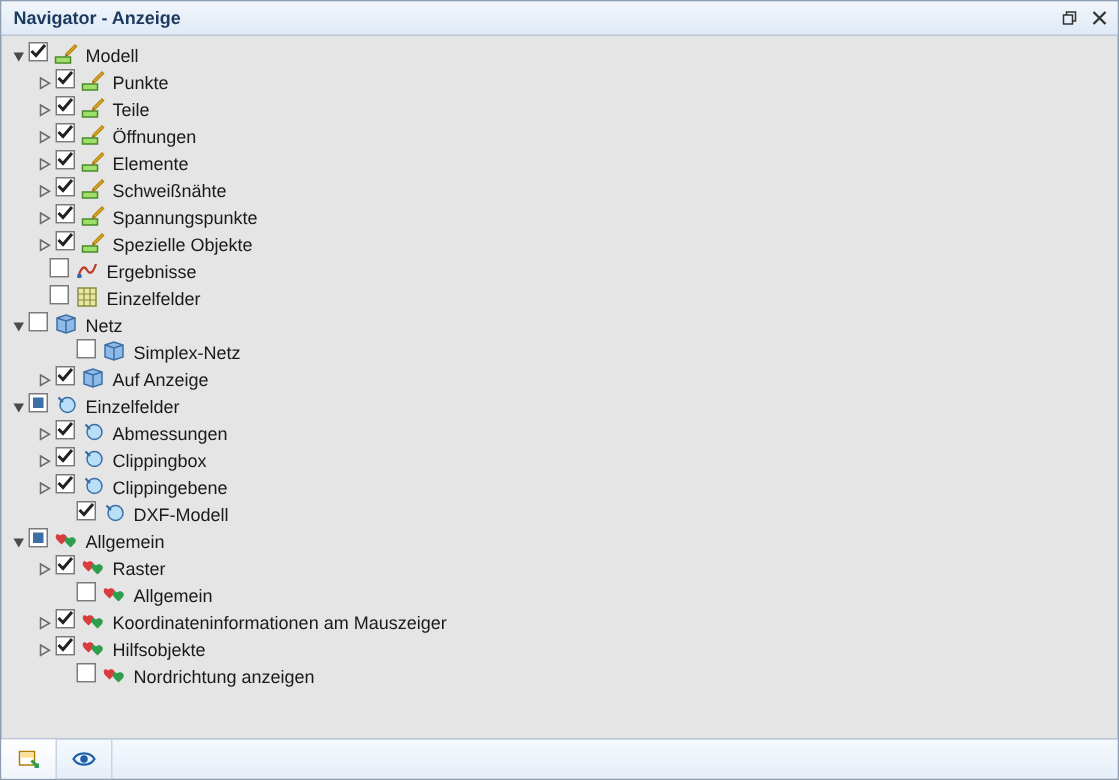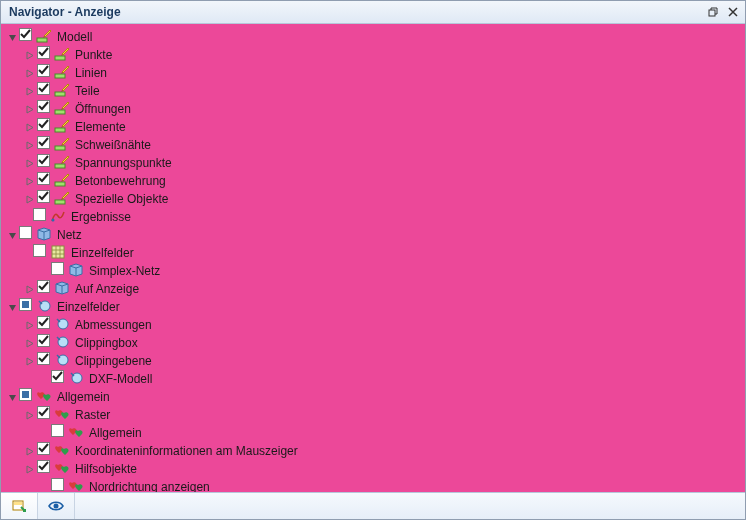"Navigator - Anzeige" .panel { background: #ec4899 -> #e5e5e5 }
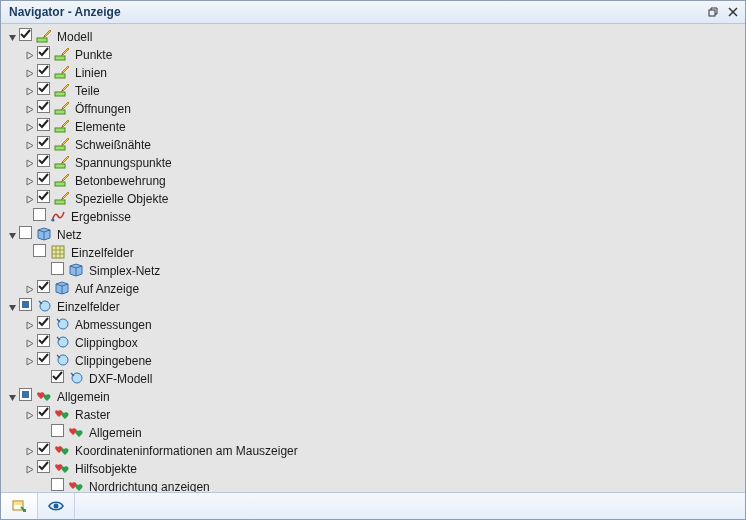"Linien" div.row { html: <div> <span></span> <span> <svg> <use></use> </svg> </span> <span> <svg> <use></use> </svg> </span> <span> <svg> <use></use> </svg> </span> <span>Linien</span> </div> -> none }
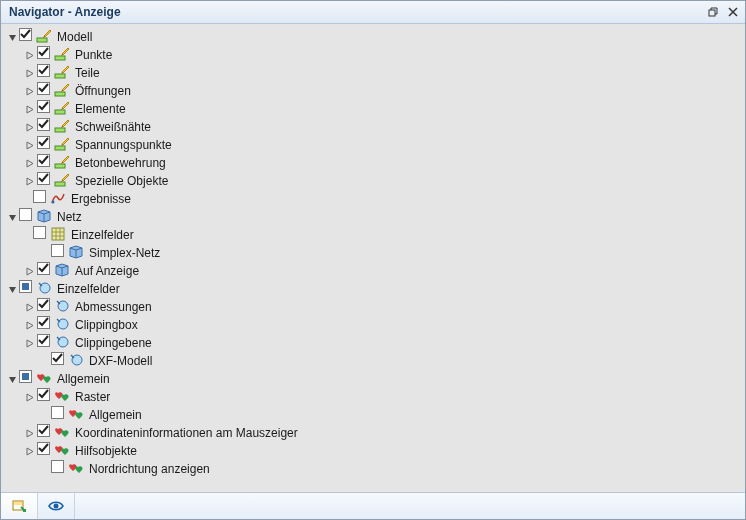"Betonbewehrung" div.row { html: <div> <span></span> <span> <svg> <use></use> </svg> </span> <span> <svg> <use></use> </svg> </span> <span> <svg> <use></use> </svg> </span> <span>Betonbewehrung</span> </div> -> none }
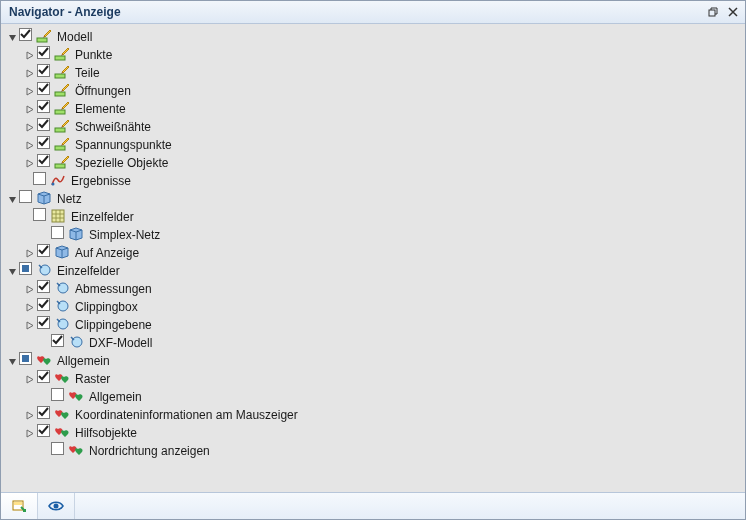"Netz" div.row { order: before "Einzelfelder" -> after "Einzelfelder" }
